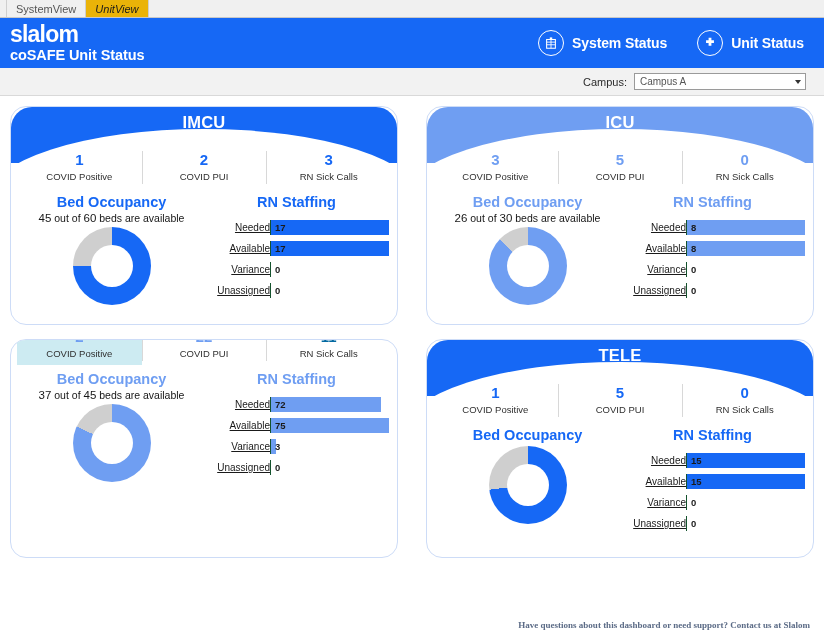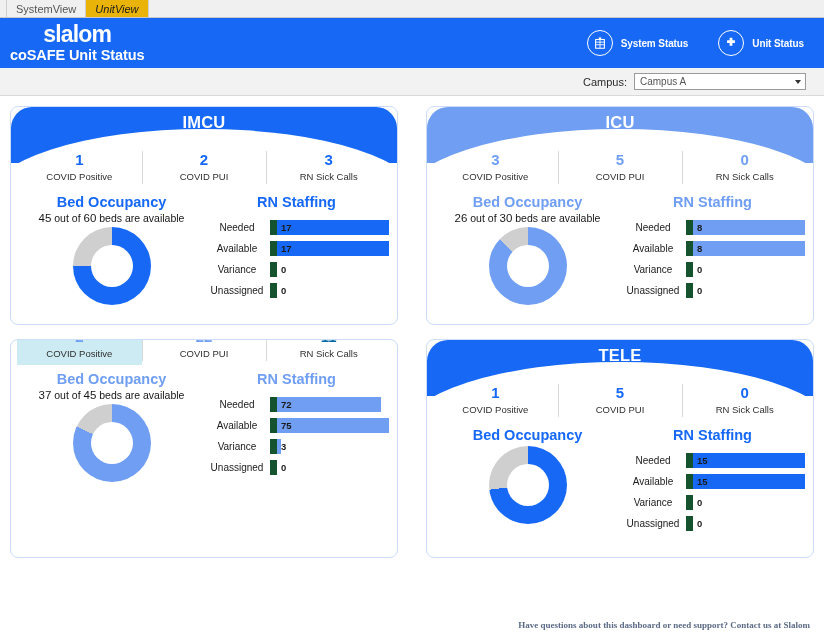"slalom" .brand { text-align: center -> none }
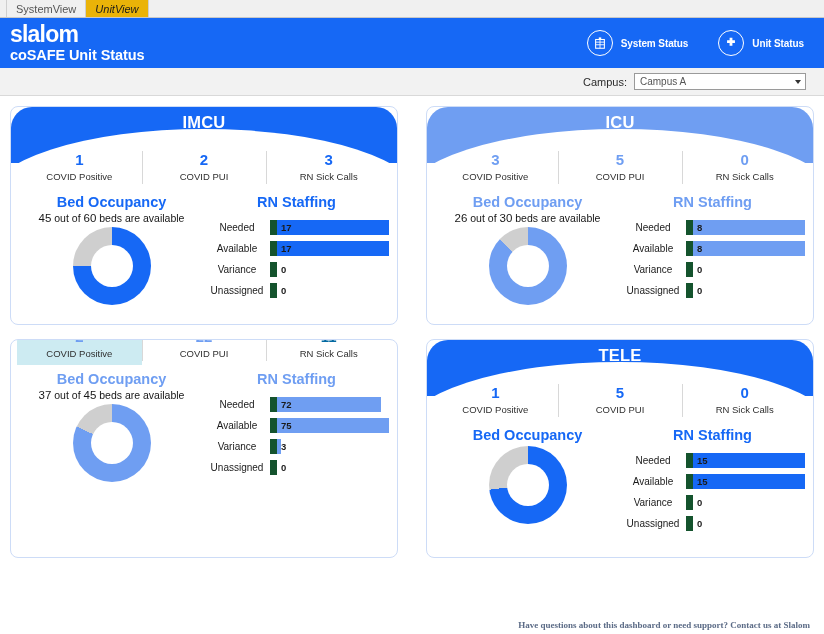"System Status" .navlabel { font-size: 10px -> 14px }
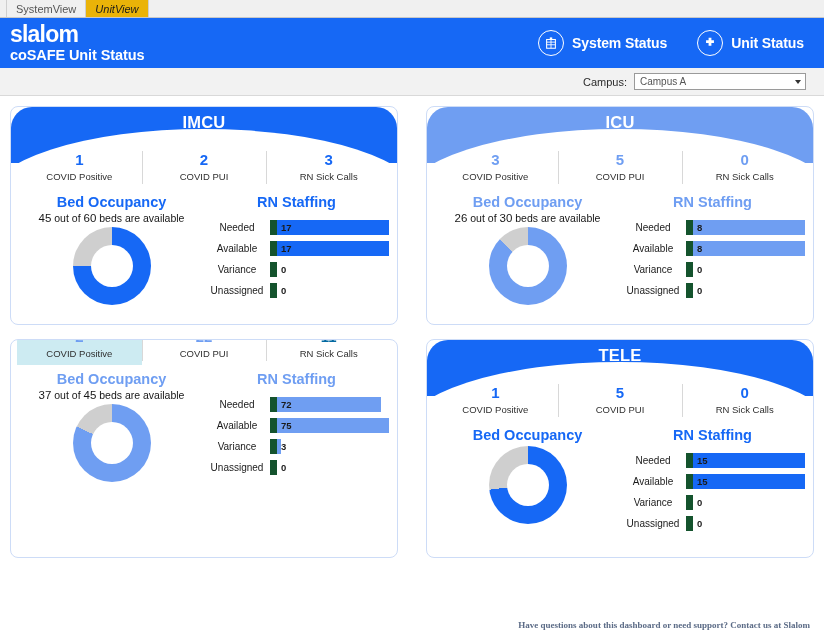"IMCU" .card { border-radius: 8px -> 16px }
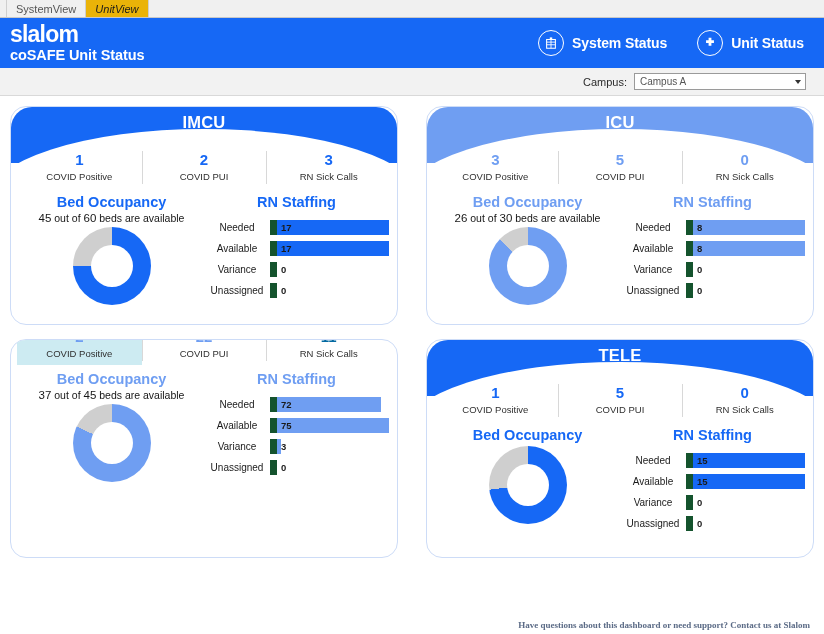"Needed" .bar-lbl { text-align: center -> right; text-decoration: none -> underline }
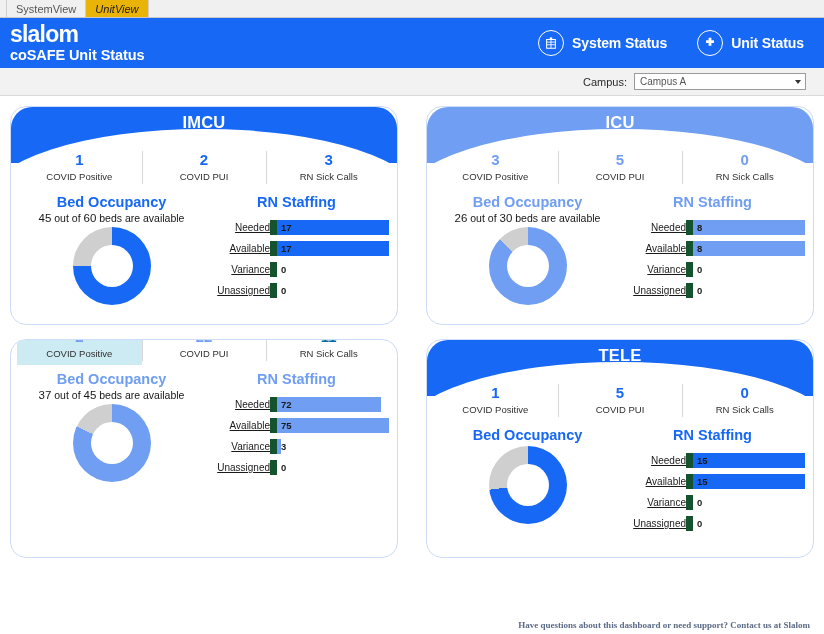"17" .bar-track { border-left: 7px solid #14532d -> 1px solid #14532d }
